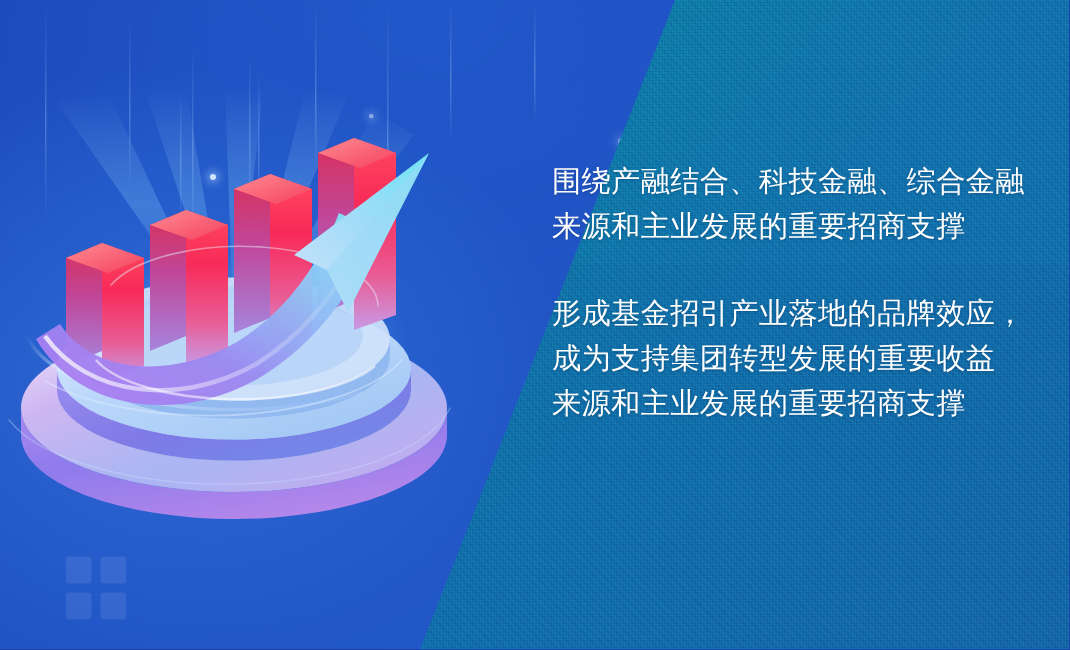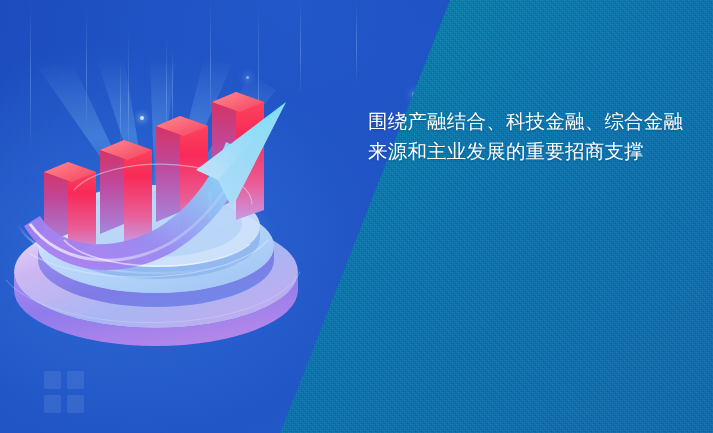"形成基金招引产业落地的品牌效应，" p.para { html: none -> <p> <span>形成基金招引产业落地的品牌效应，</span> <span>成为支持集团转型发展的重要收益</span> <span>来源和主业发展的重要招商支撑</span> </p> }
